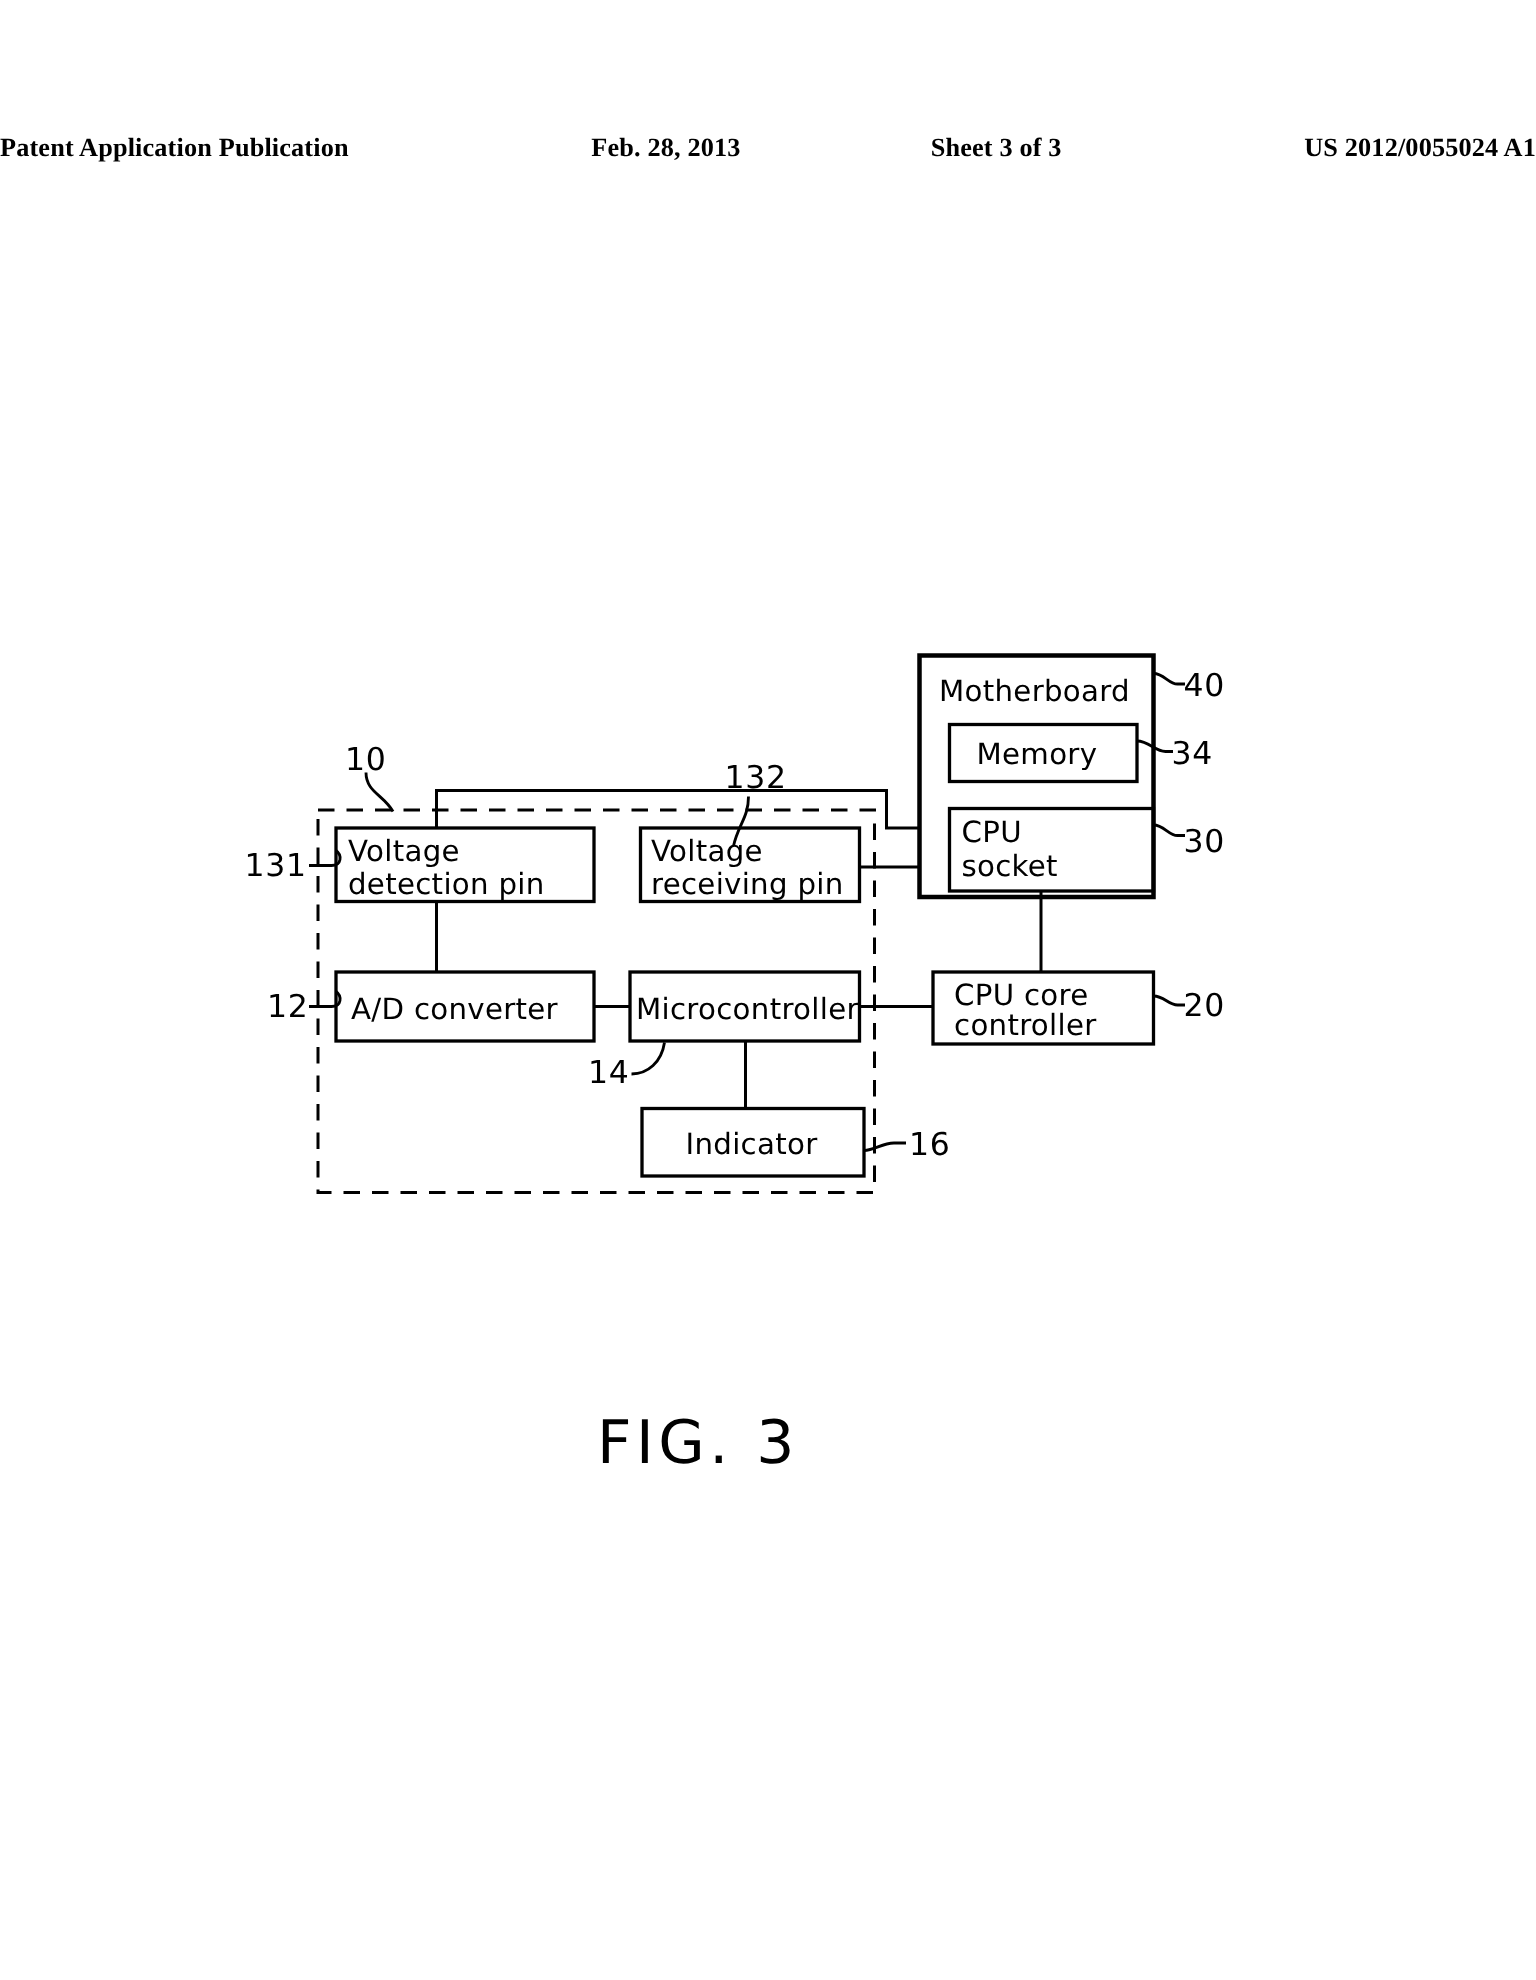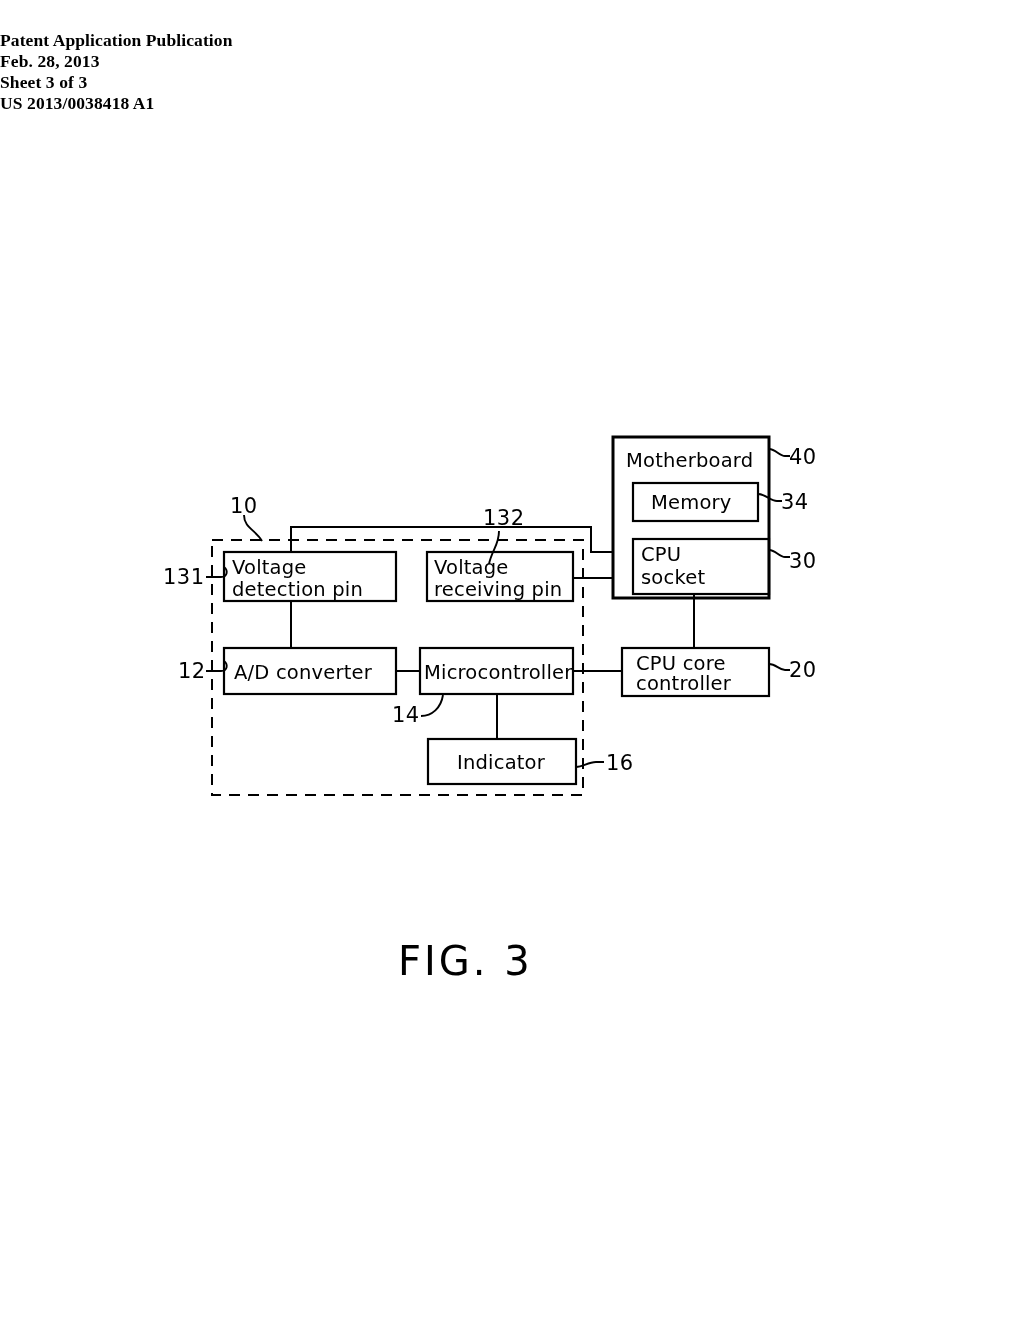"Patent Application Publication" #patent-header { flex-direction: column -> none; justify-content: flex-end -> space-between }
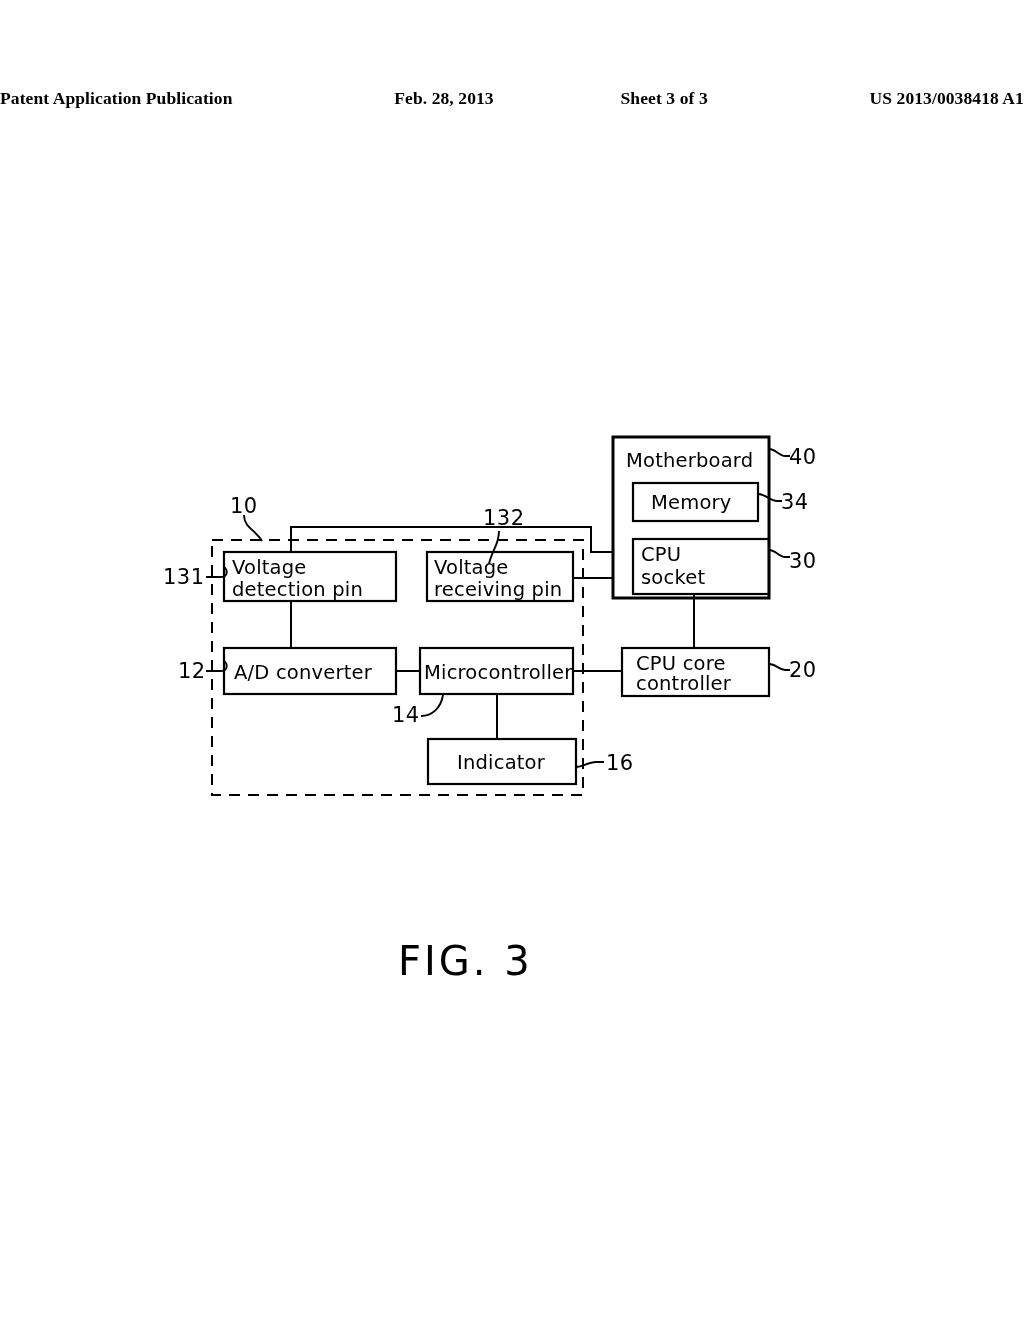"US 2013/0038418 A1" span.hdr-num { text: 2013/0038418 -> 2012/0055024 }
